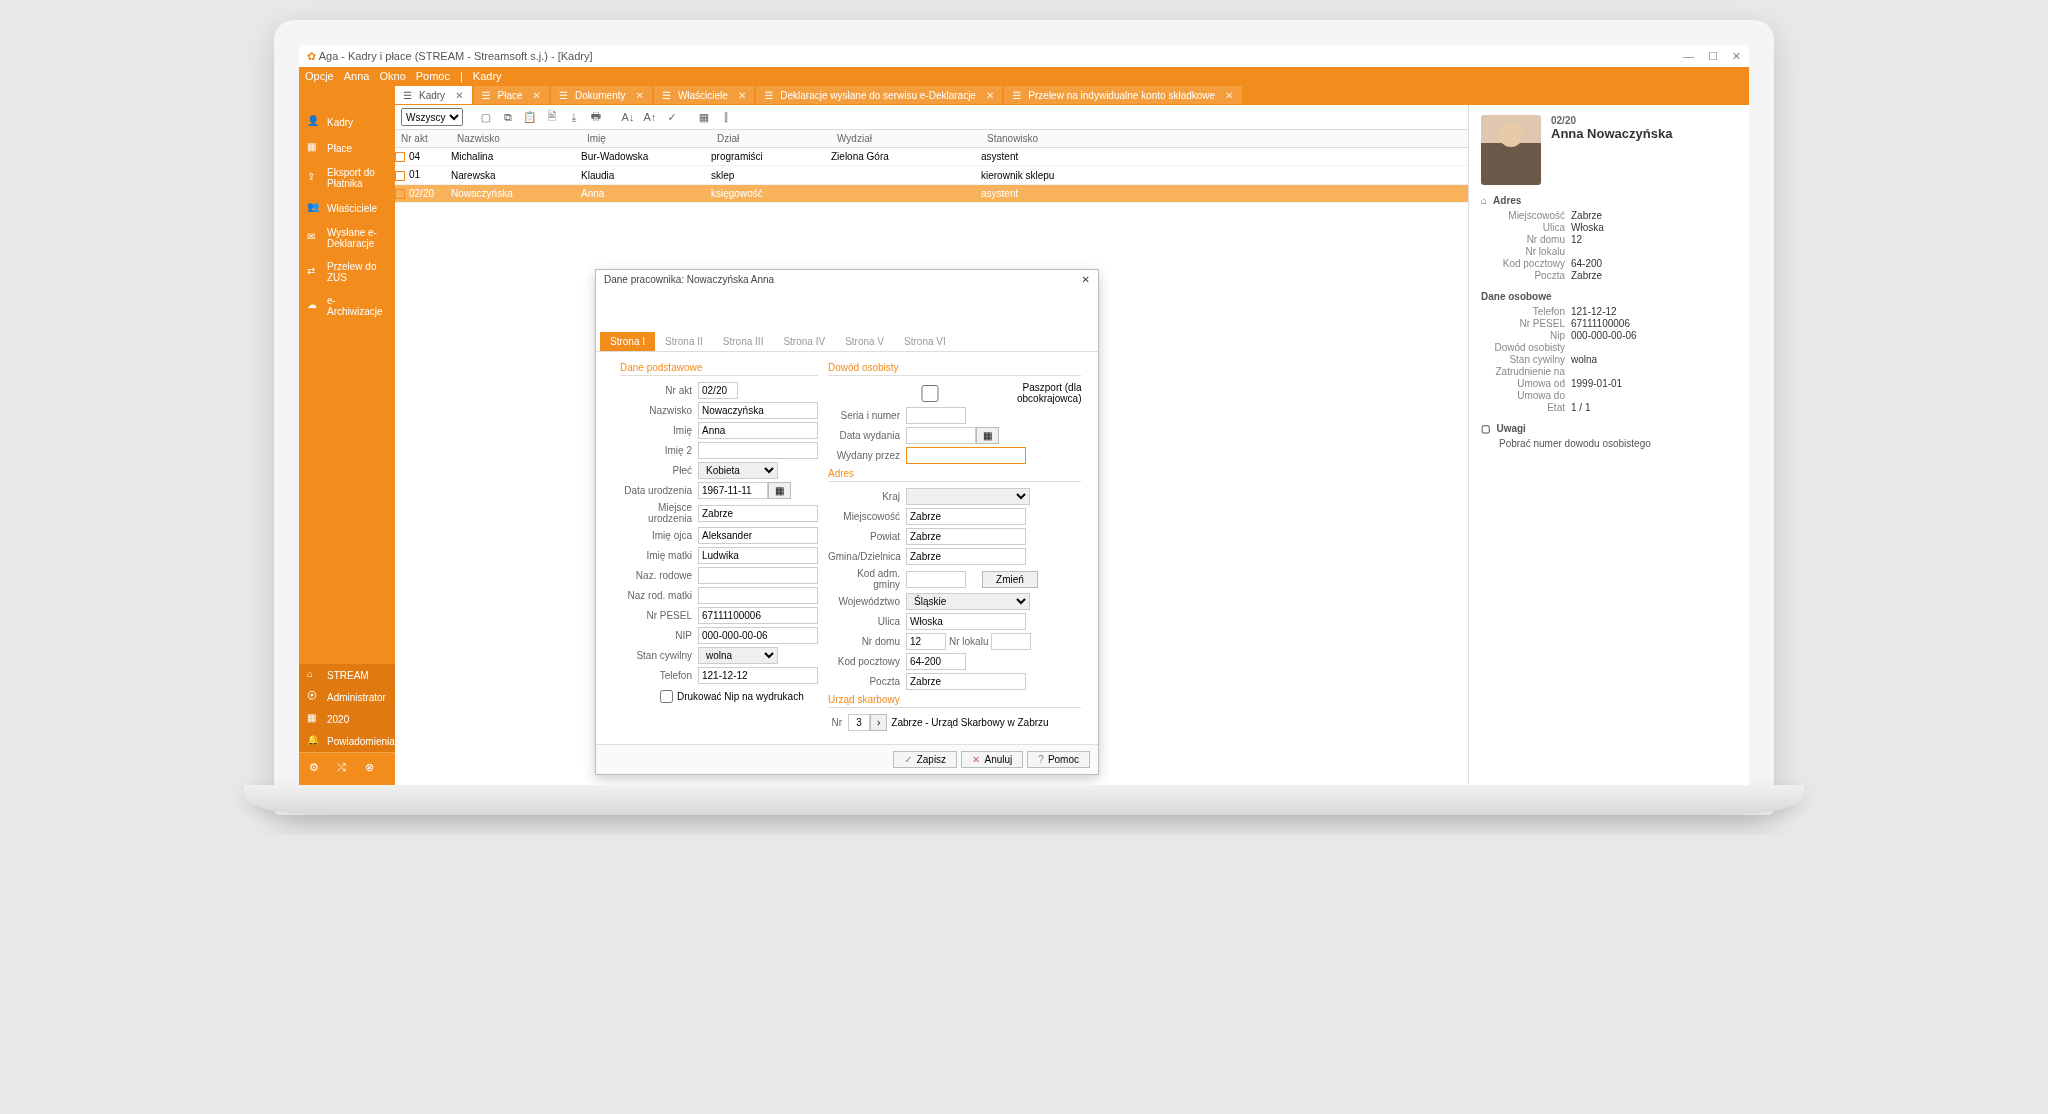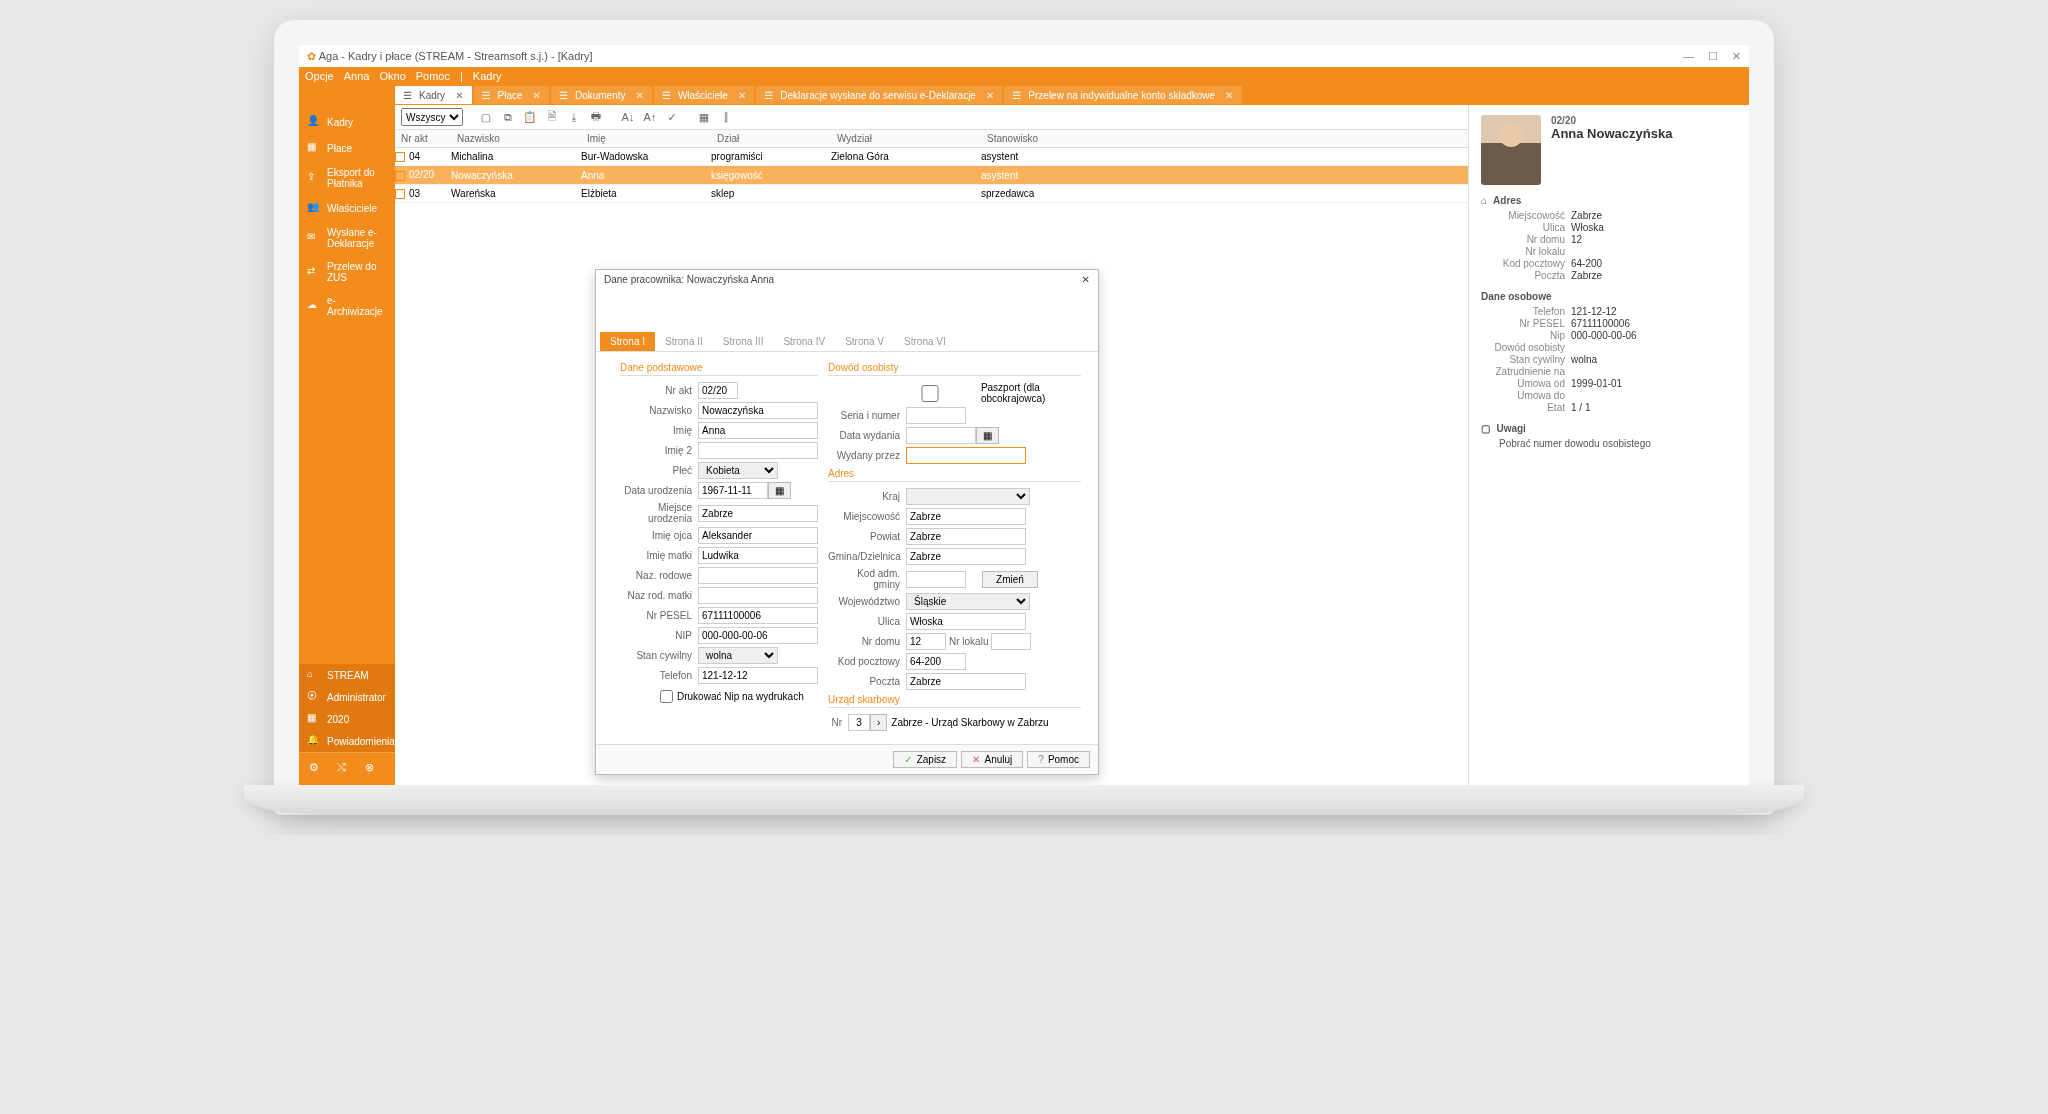"01" tr { html: none -> <tr> <td><span></span>01</td> <td>Narewska</td> <td>Klaudia</td> <td>sklep</td> <td></td> <td>kierownik sklepu</td> </tr> }
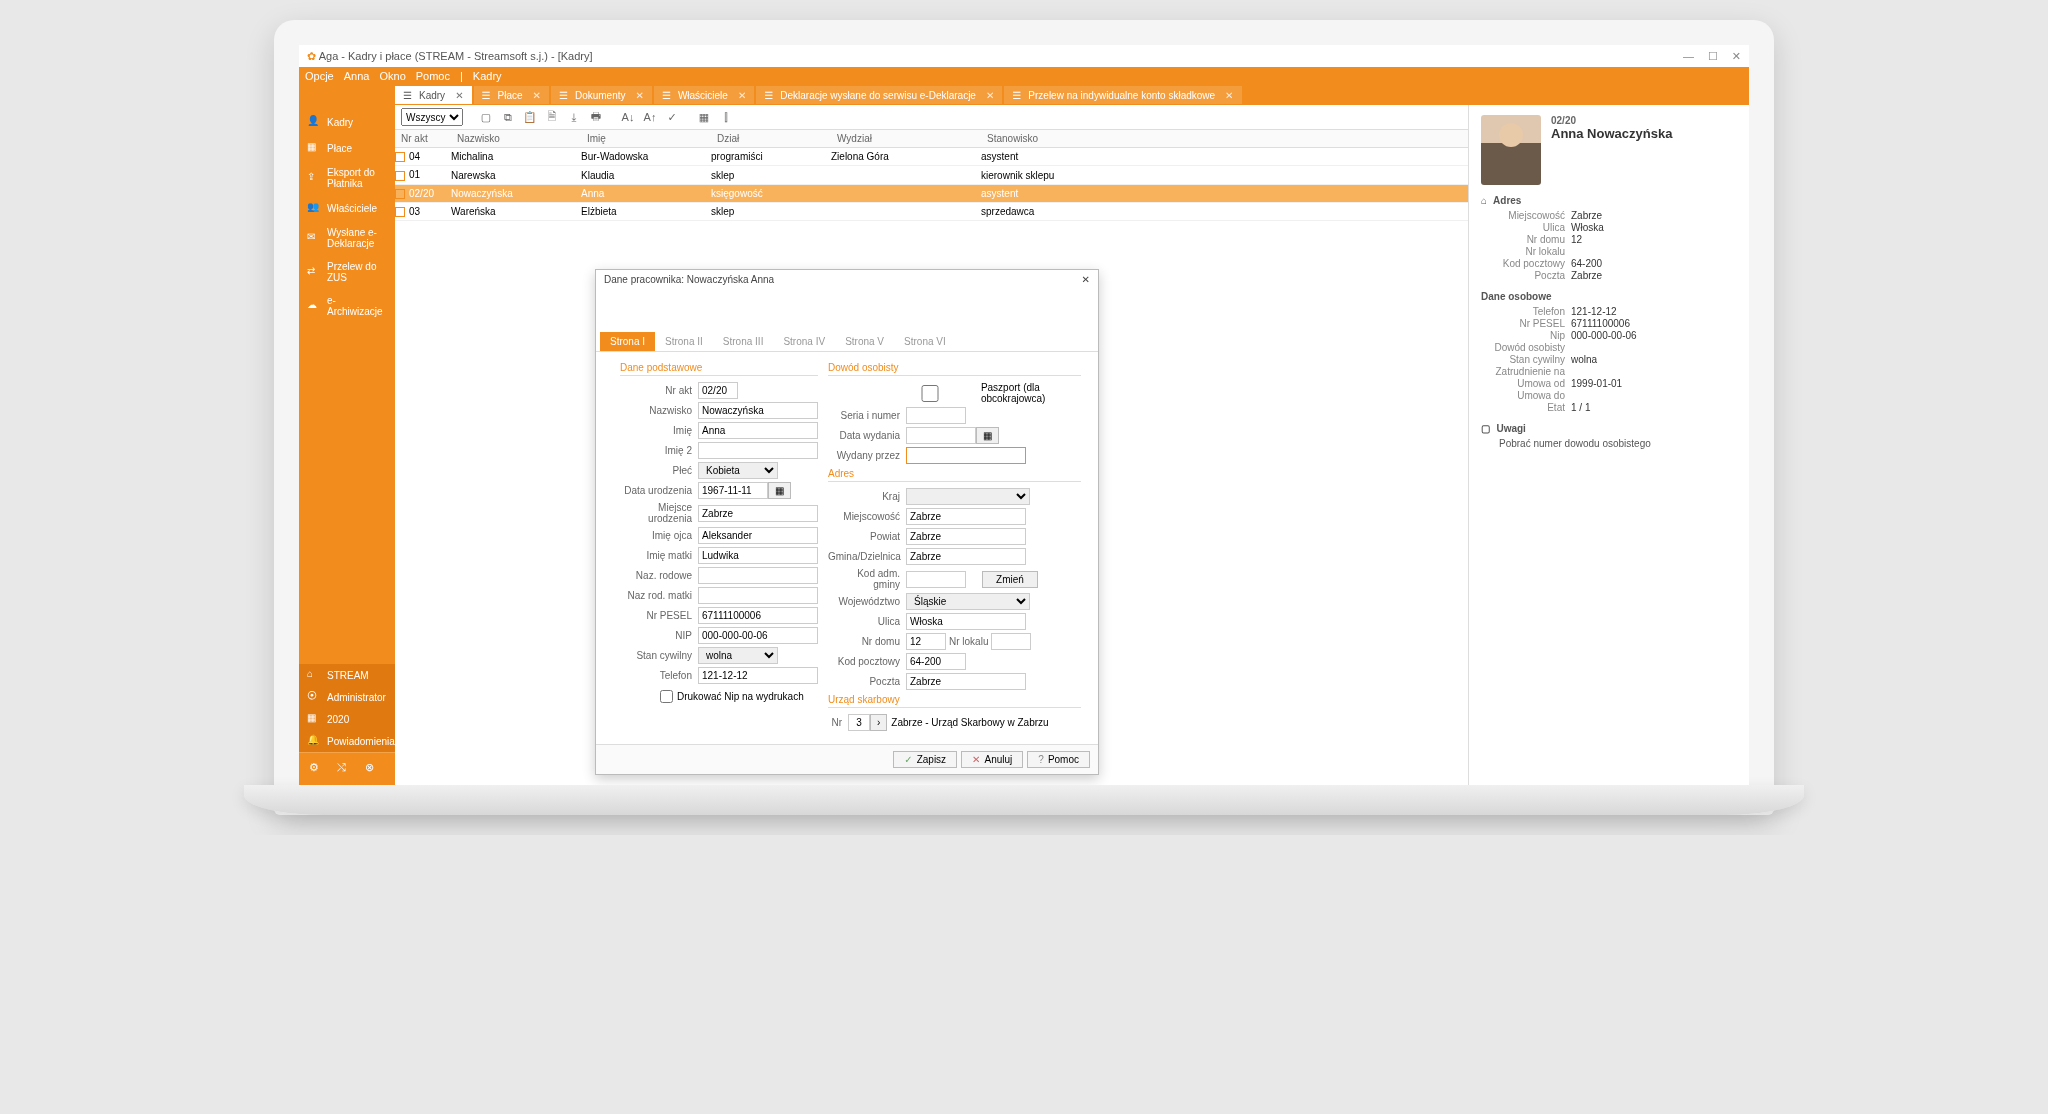"03" tr { html: <tr> <td><span></span>03</td> <td>Wareńska</td> <td>Elżbieta</td> <td>sklep</td> <td></td> <td>sprzedawca</td> </tr> -> none }
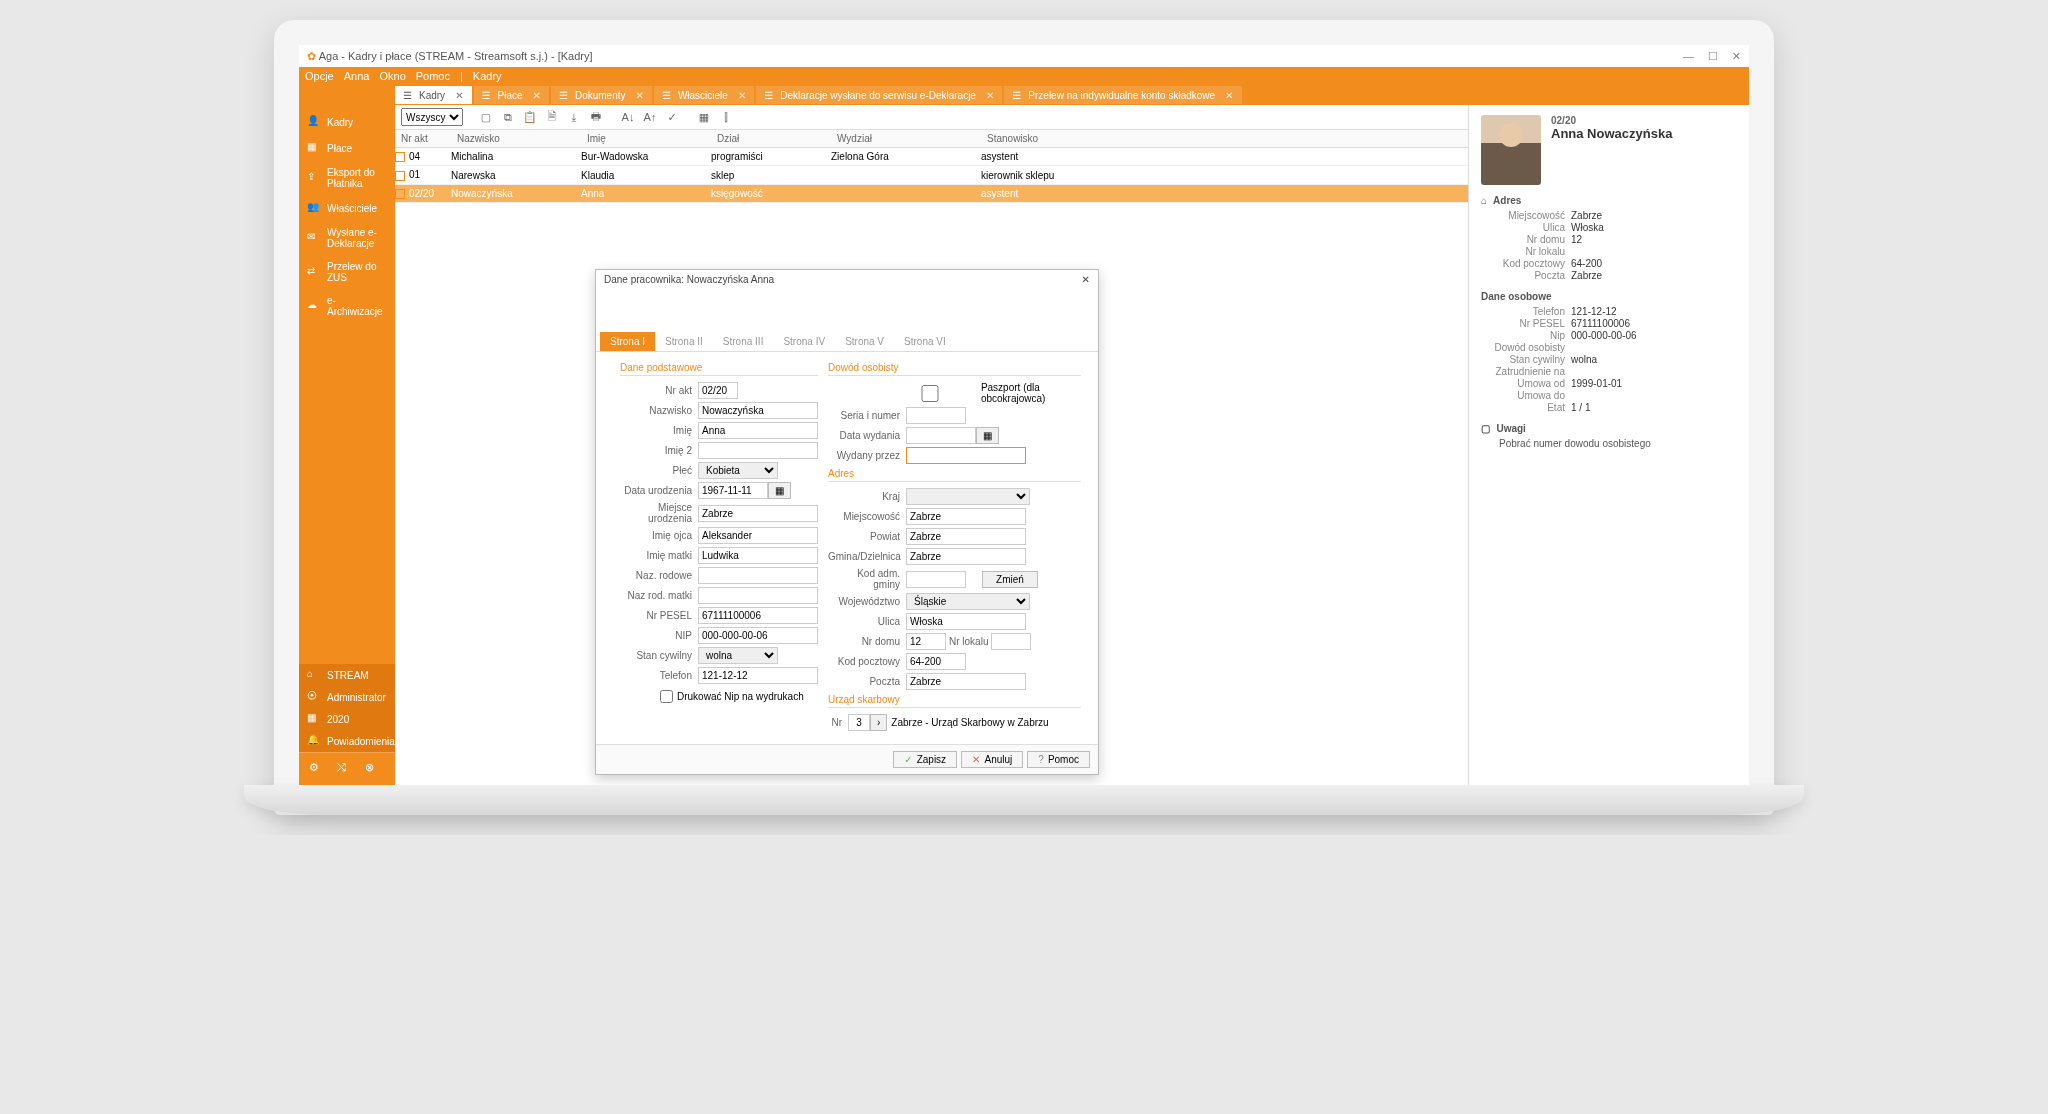"Paszport (dla obcokrajowca)" span { text-align: none -> right }
